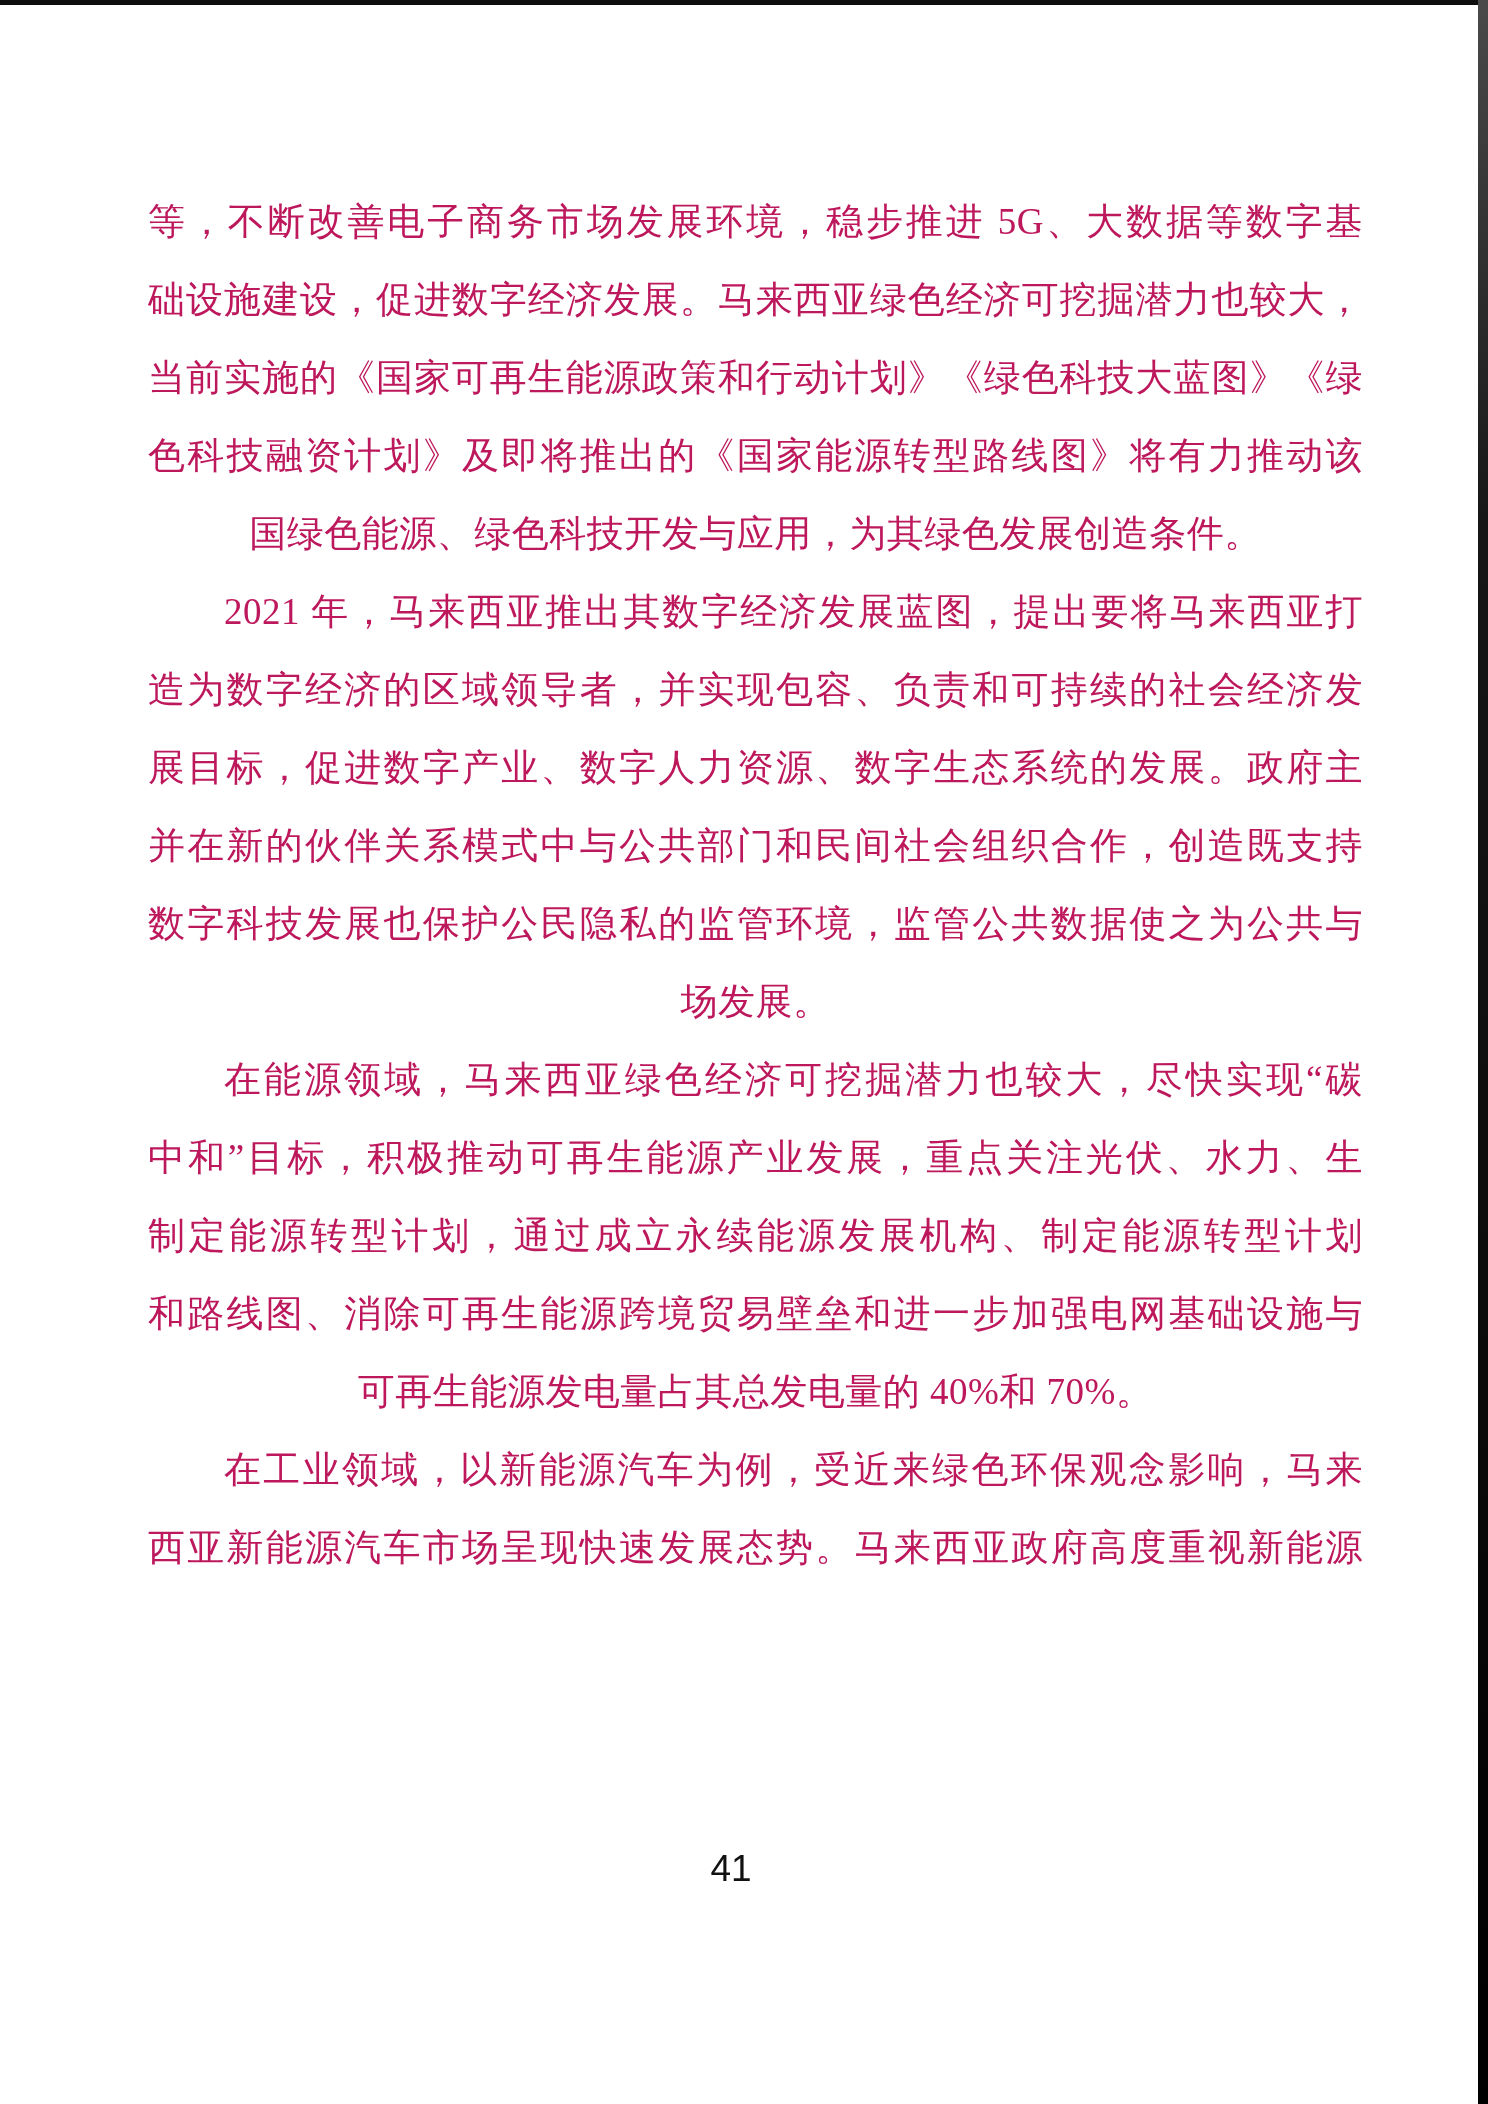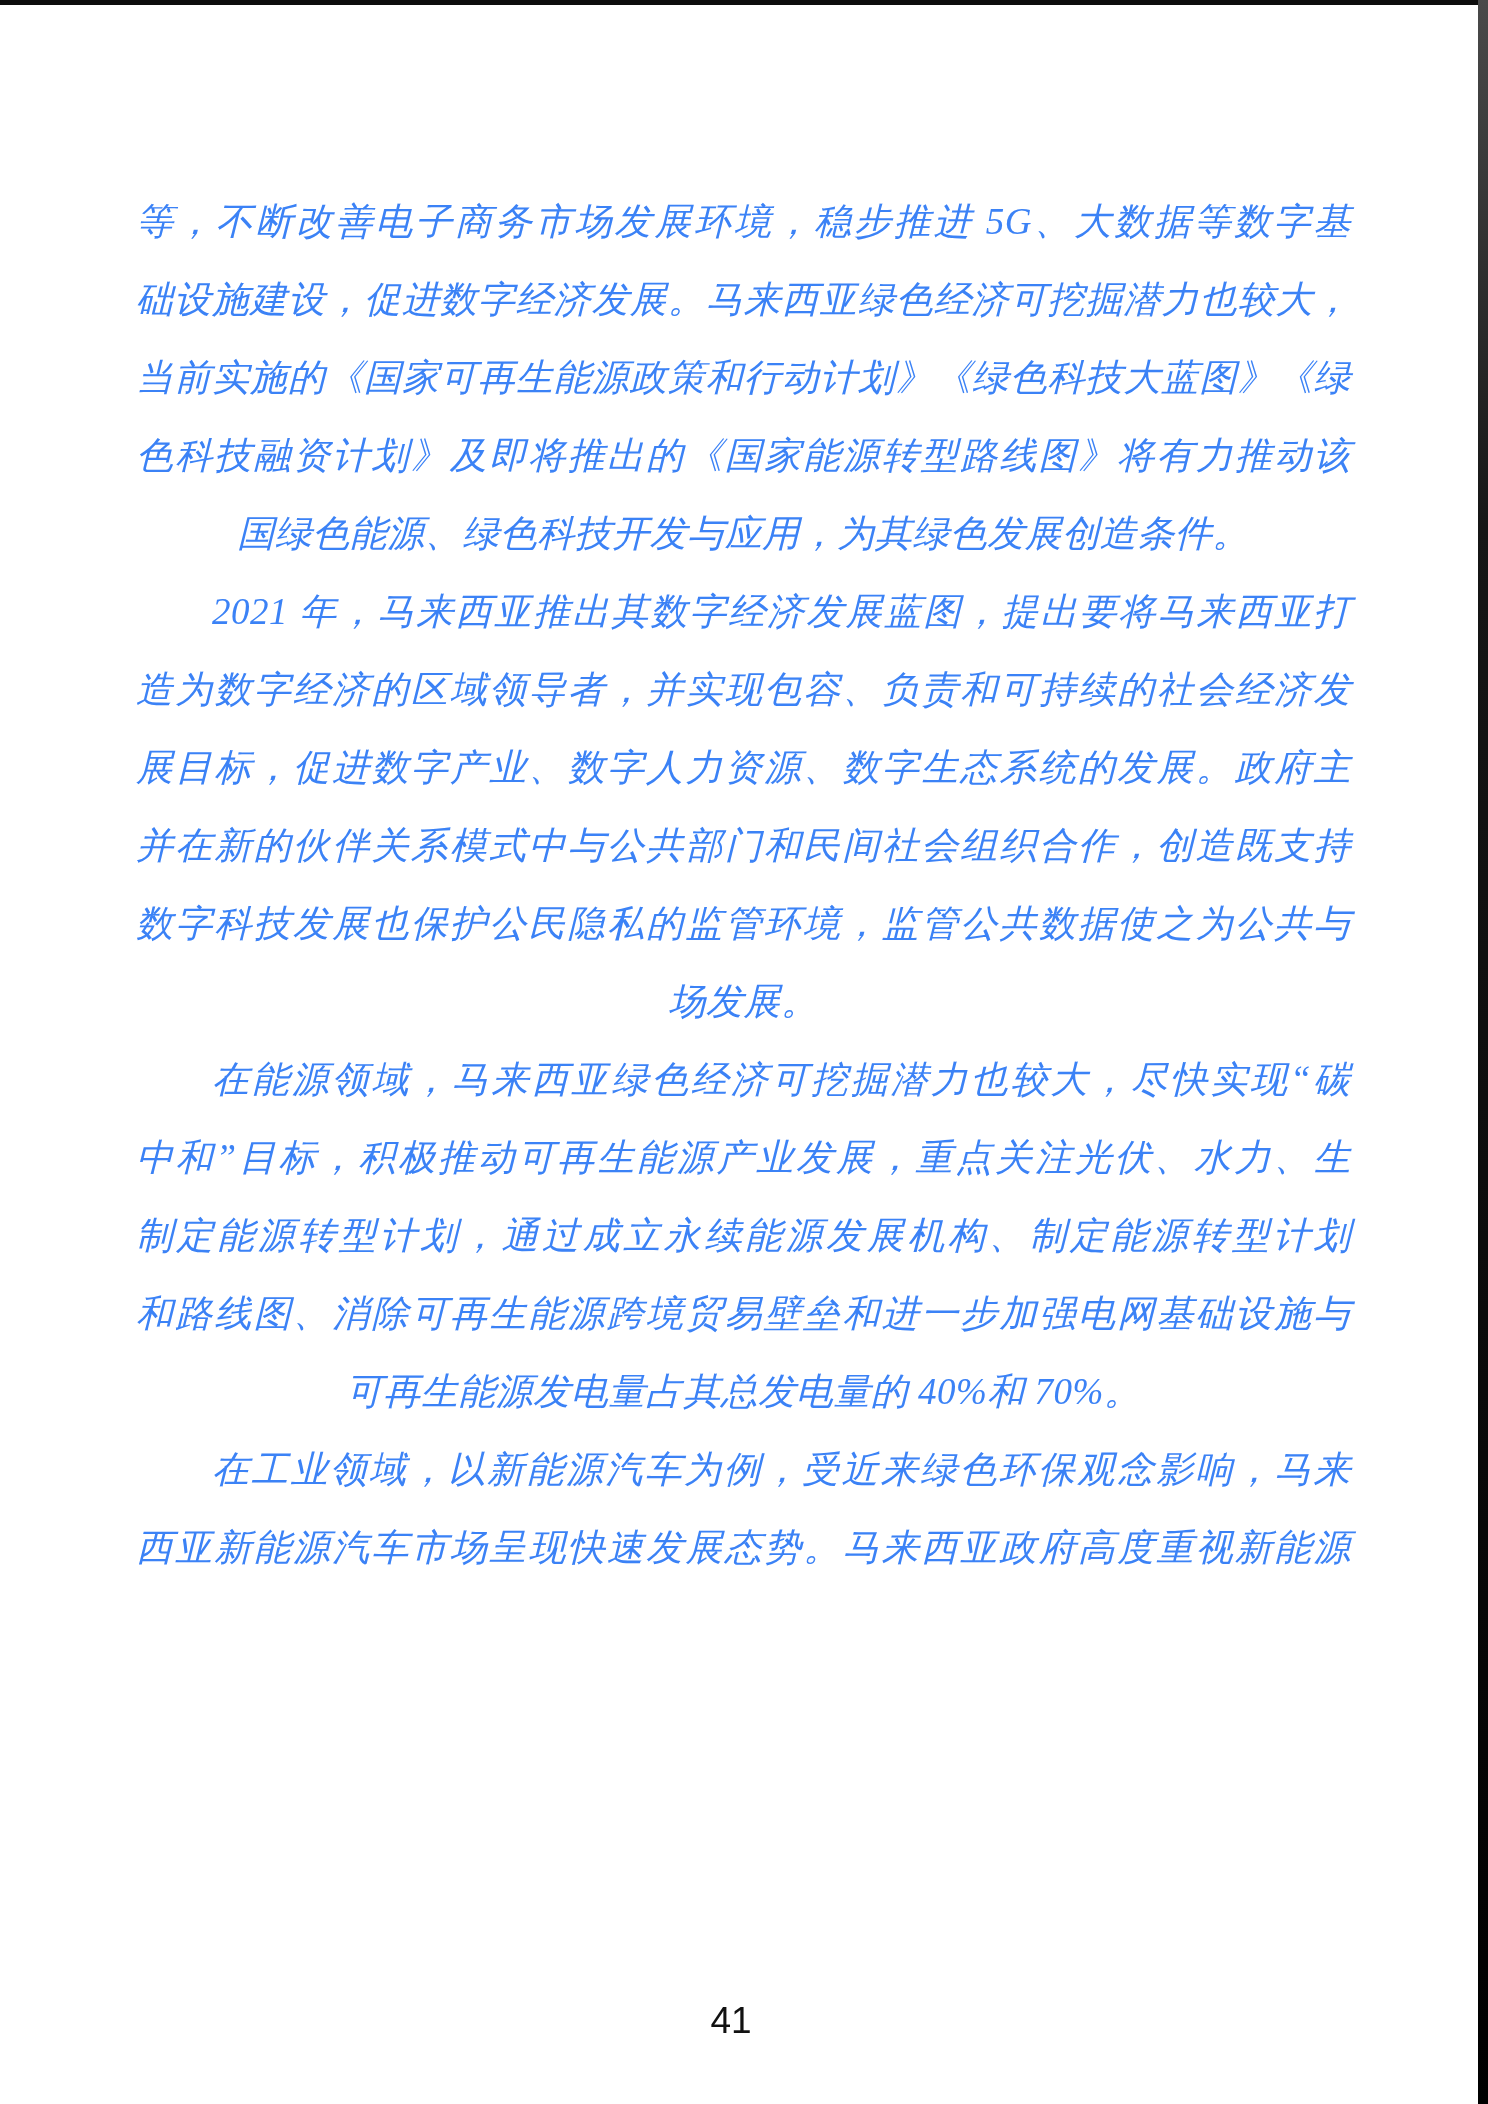"等，不断改善电子商务市场发展环境，稳步推进 5G、大数据等数字基" .text-block { color: #3b82f6 -> #be185d; font-style: italic -> none; left: 136px -> 148px }
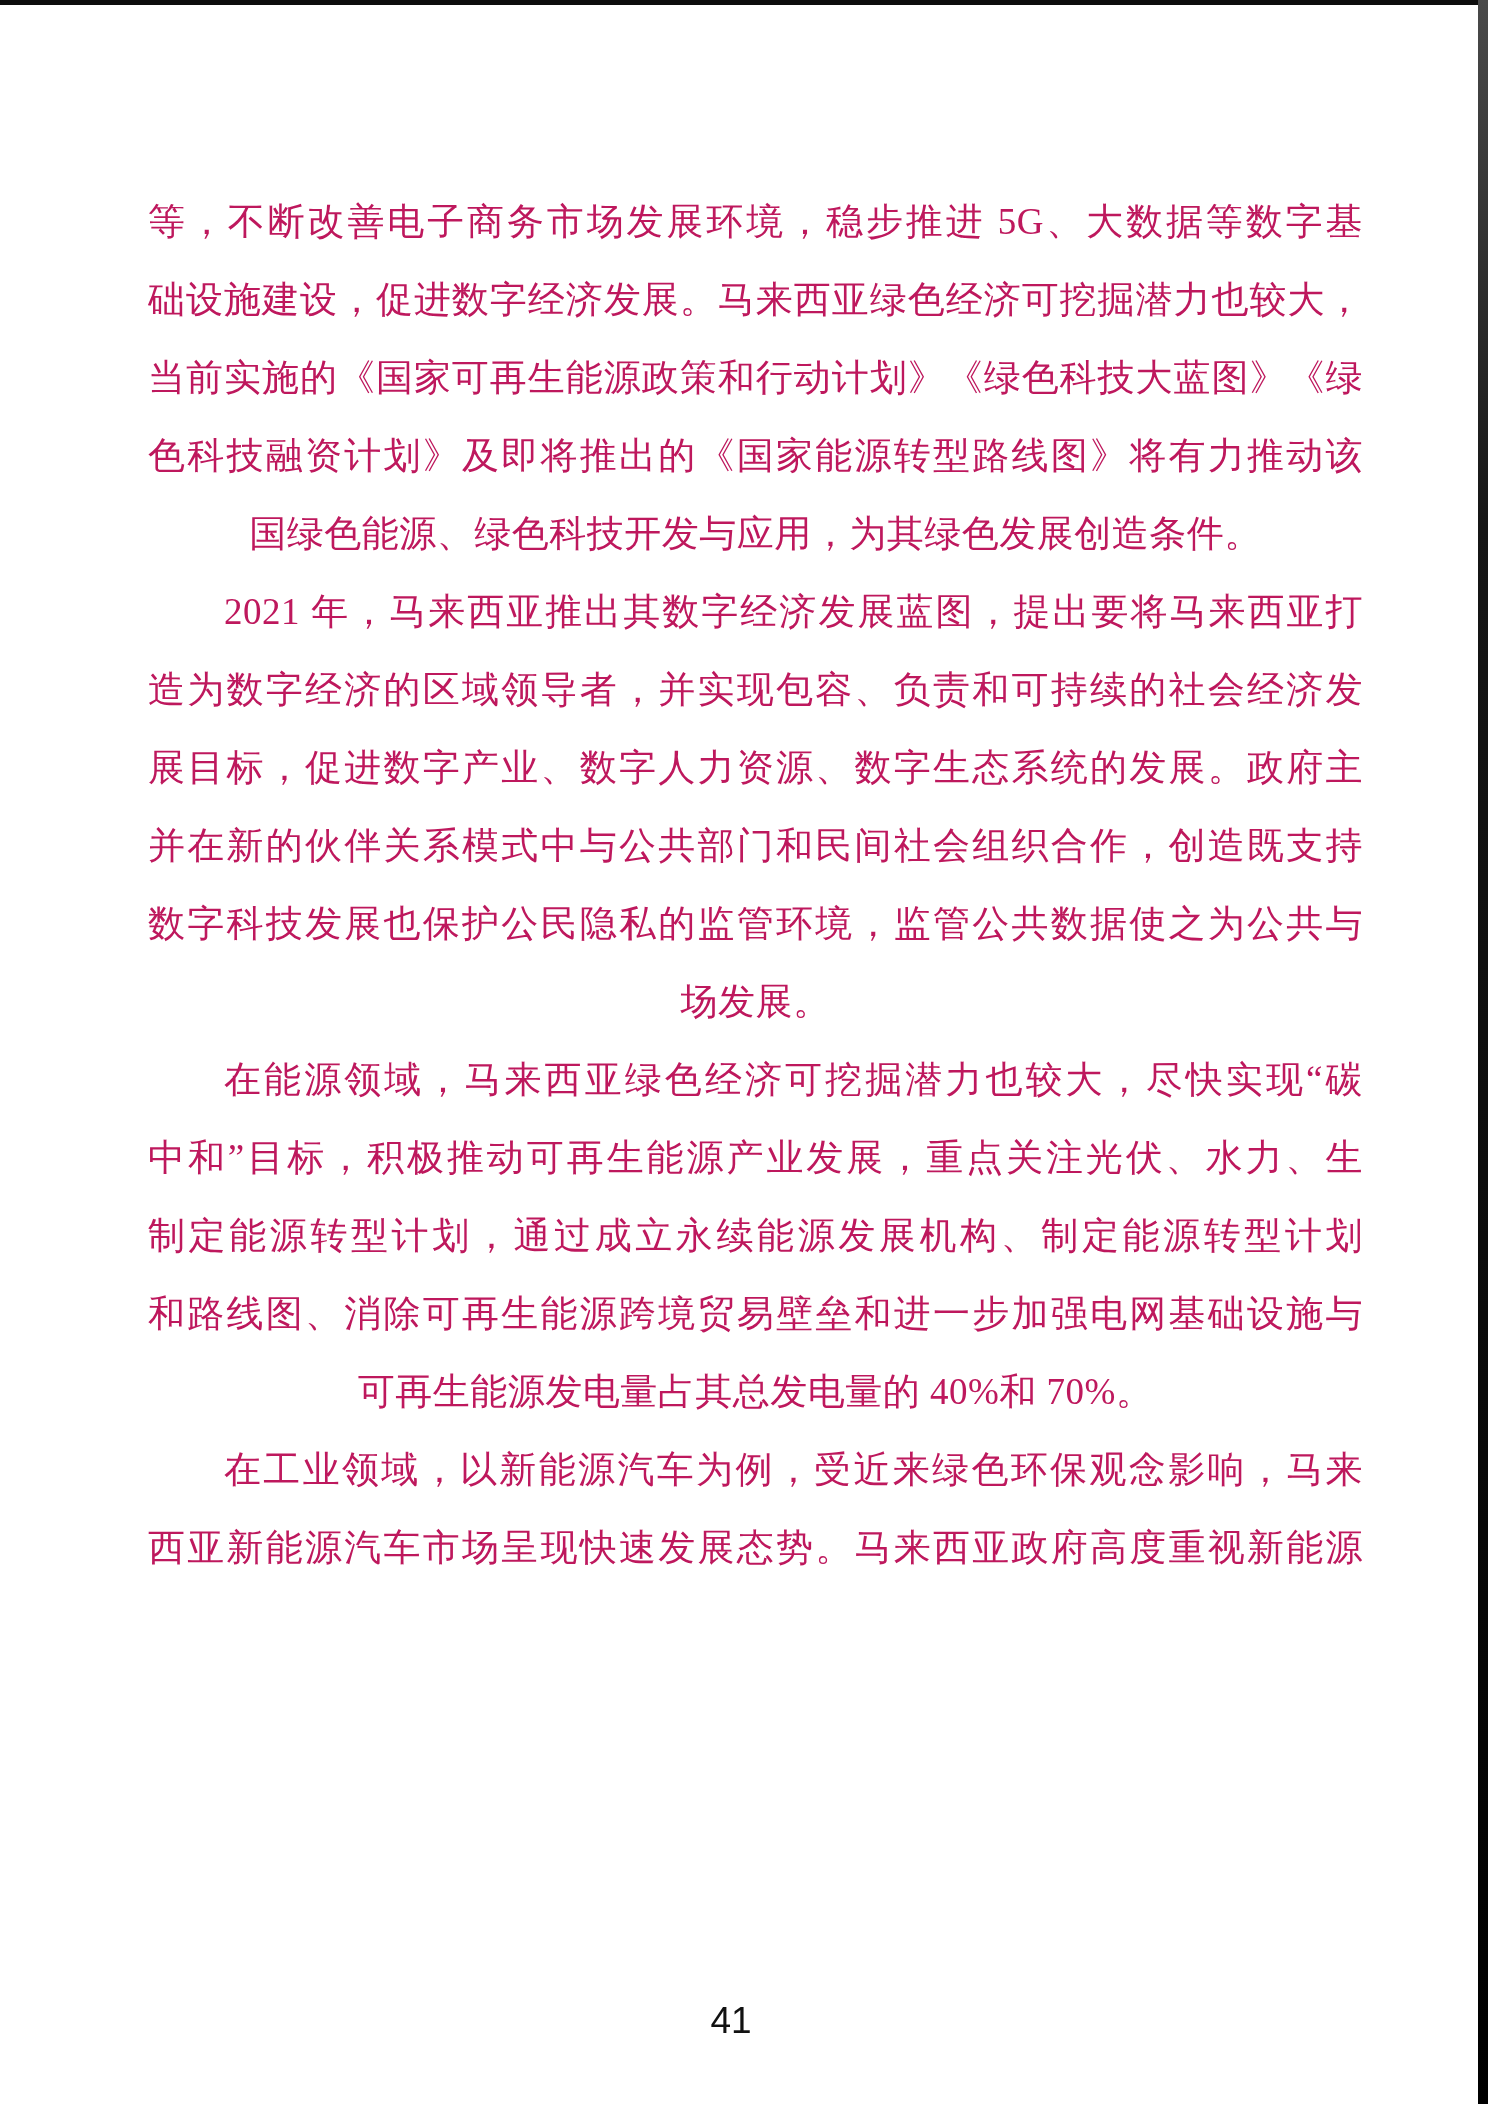"41" .page-number { top: 2000px -> 1848px }
